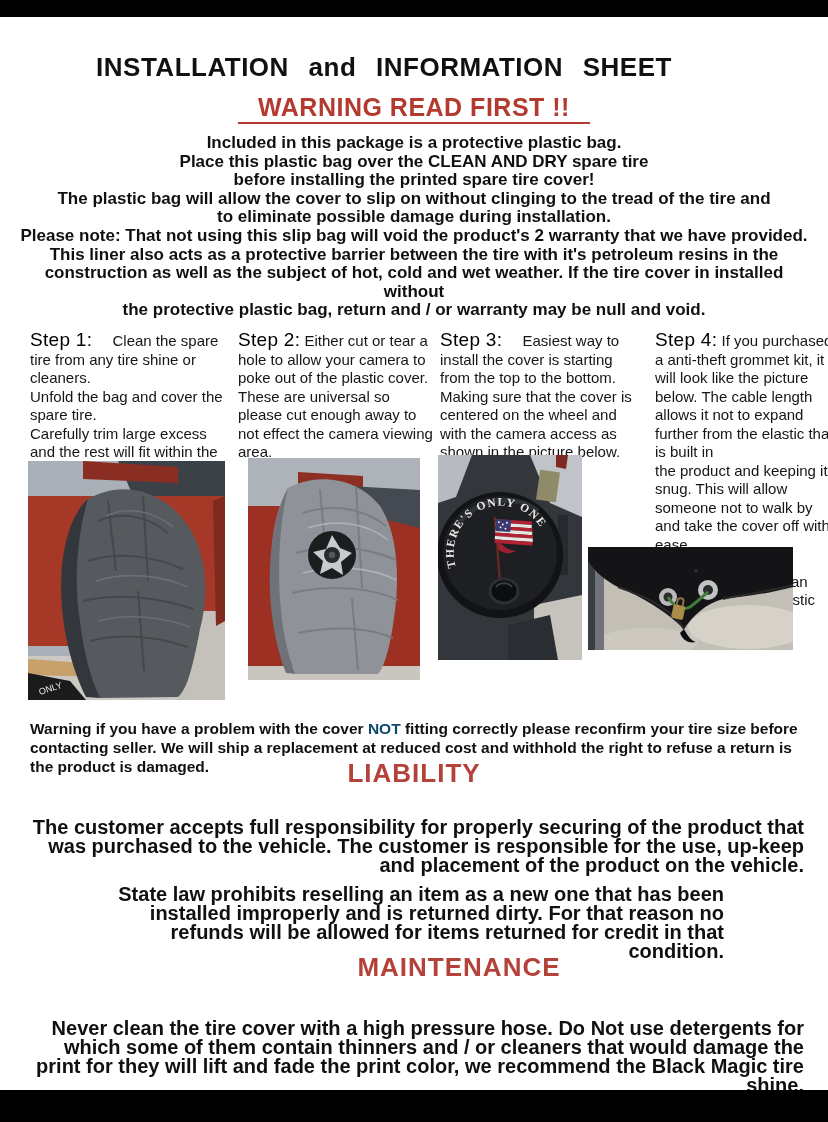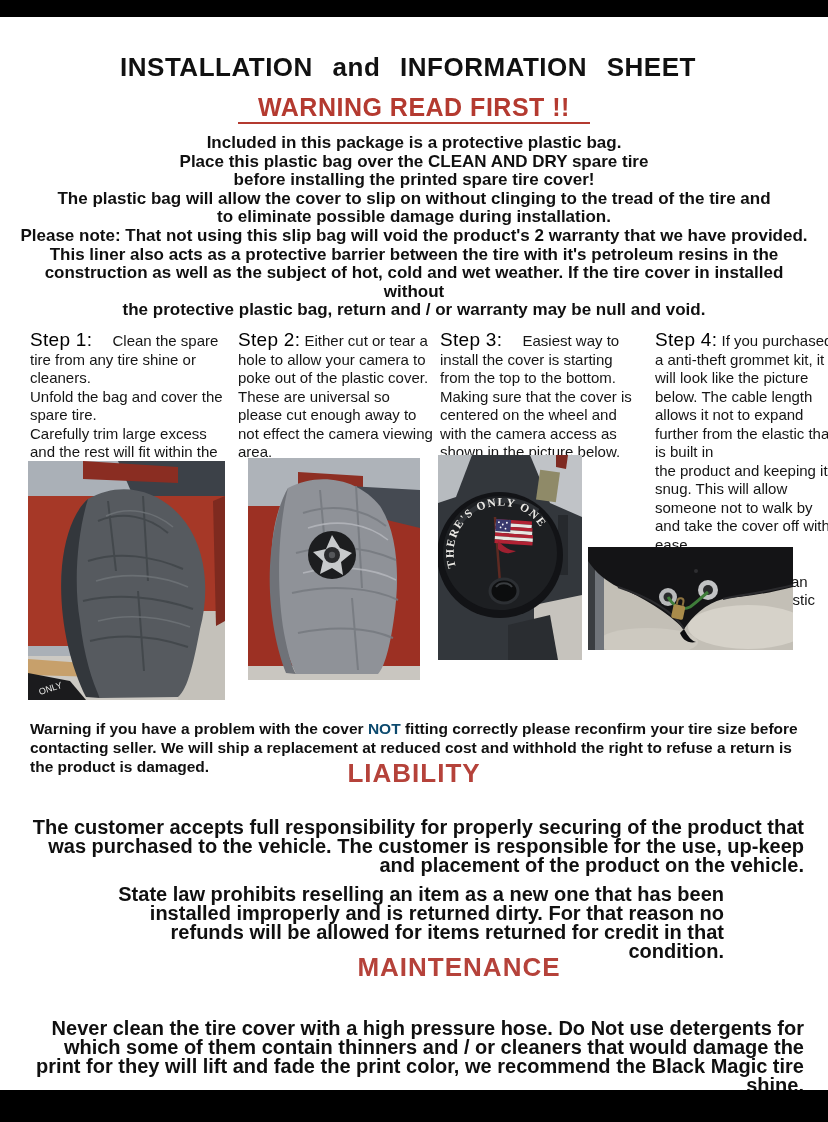"INSTALLATION and INFORMATION SHEET" .title { padding-left: 24px -> none }
